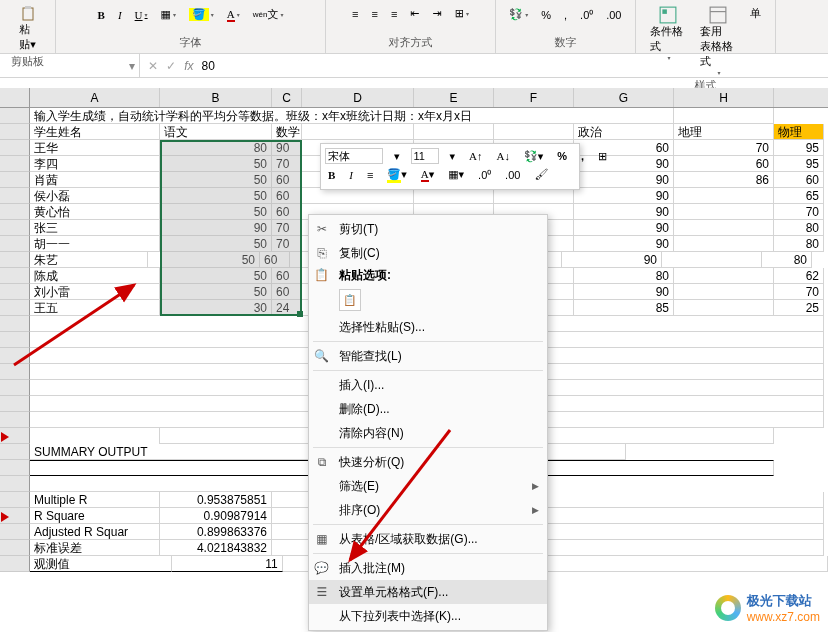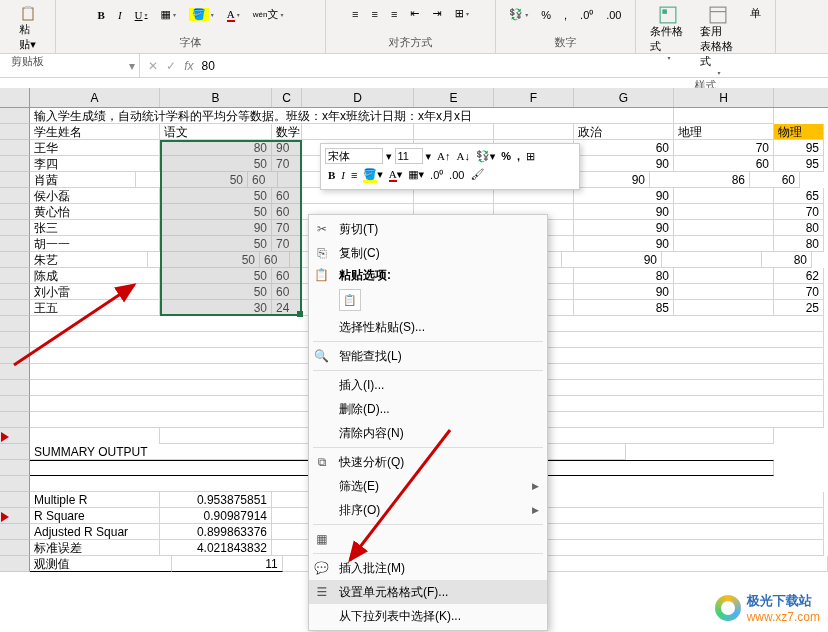"宋体" .mini-row { gap: 0 -> 8px }
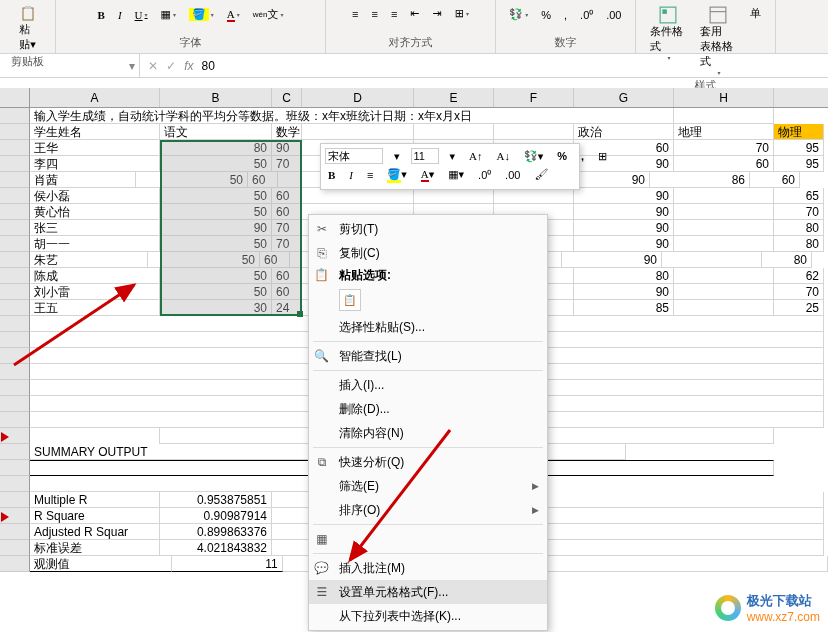"肖茜" div.cell { width: 106px -> 130px }
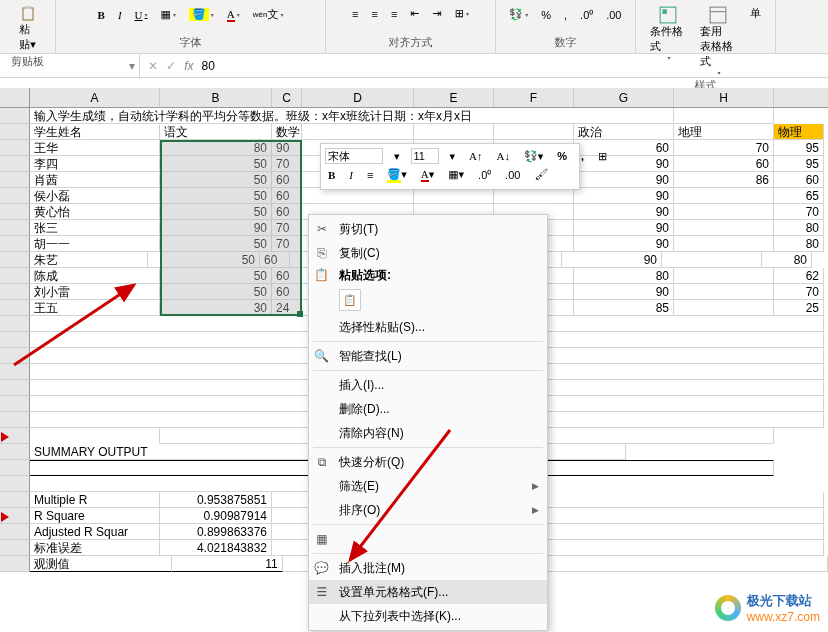"从表格/区域获取数据(G)..." span { html: none -> <span>从表格/区域获取数据(G)...</span> }
